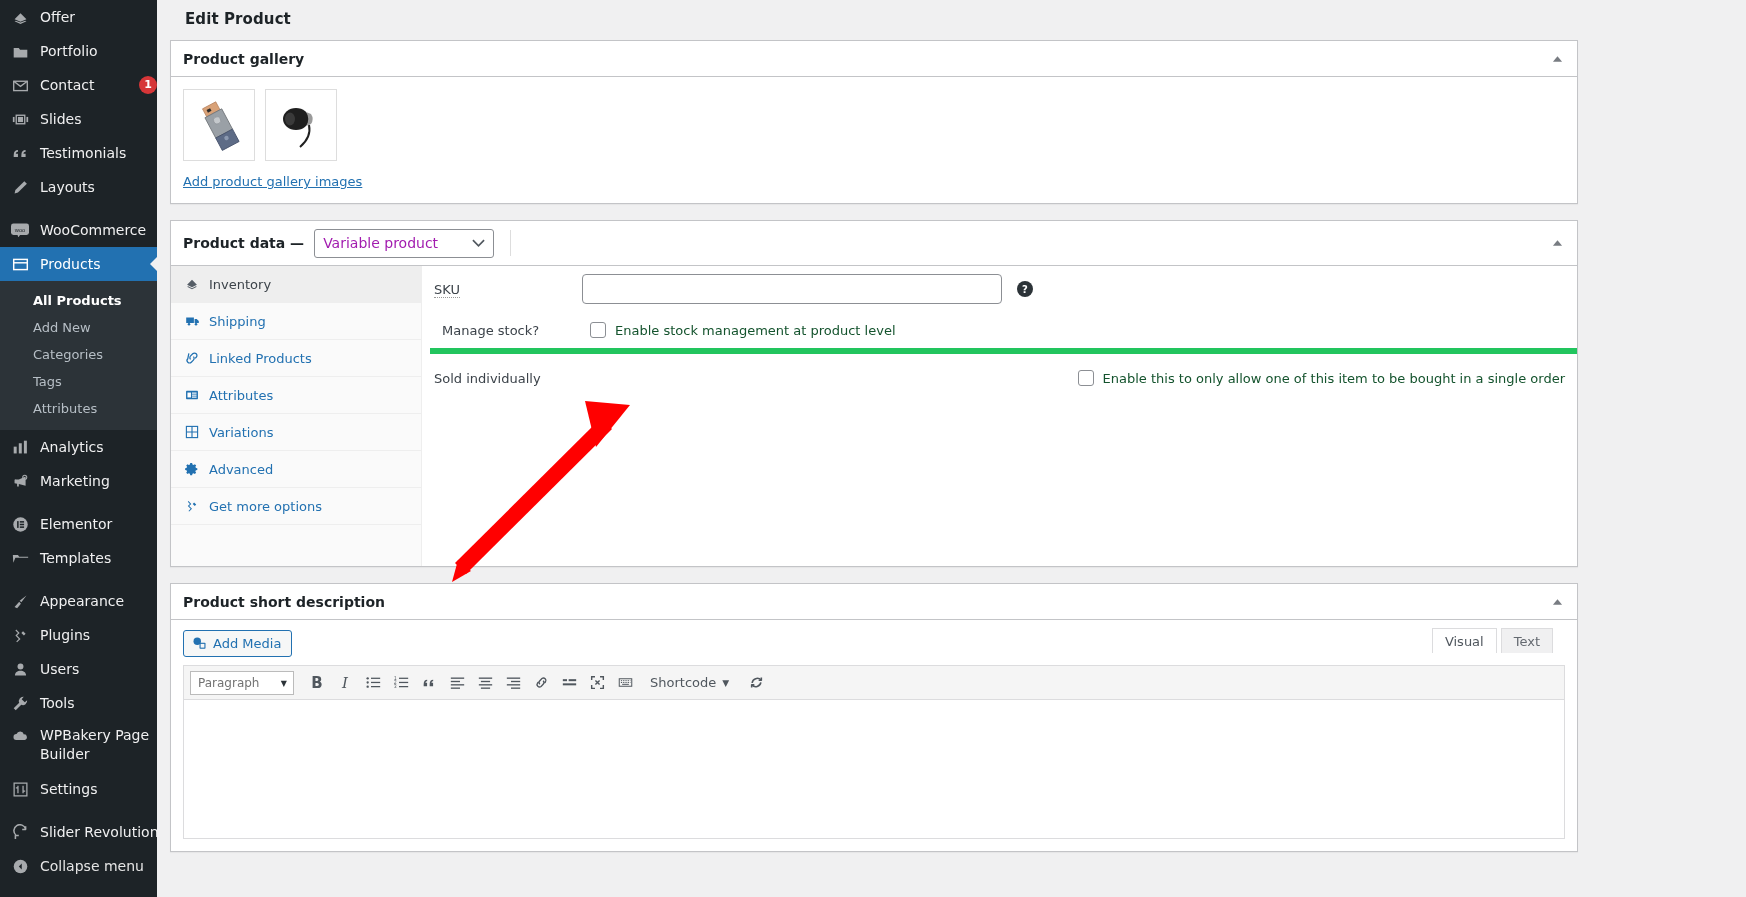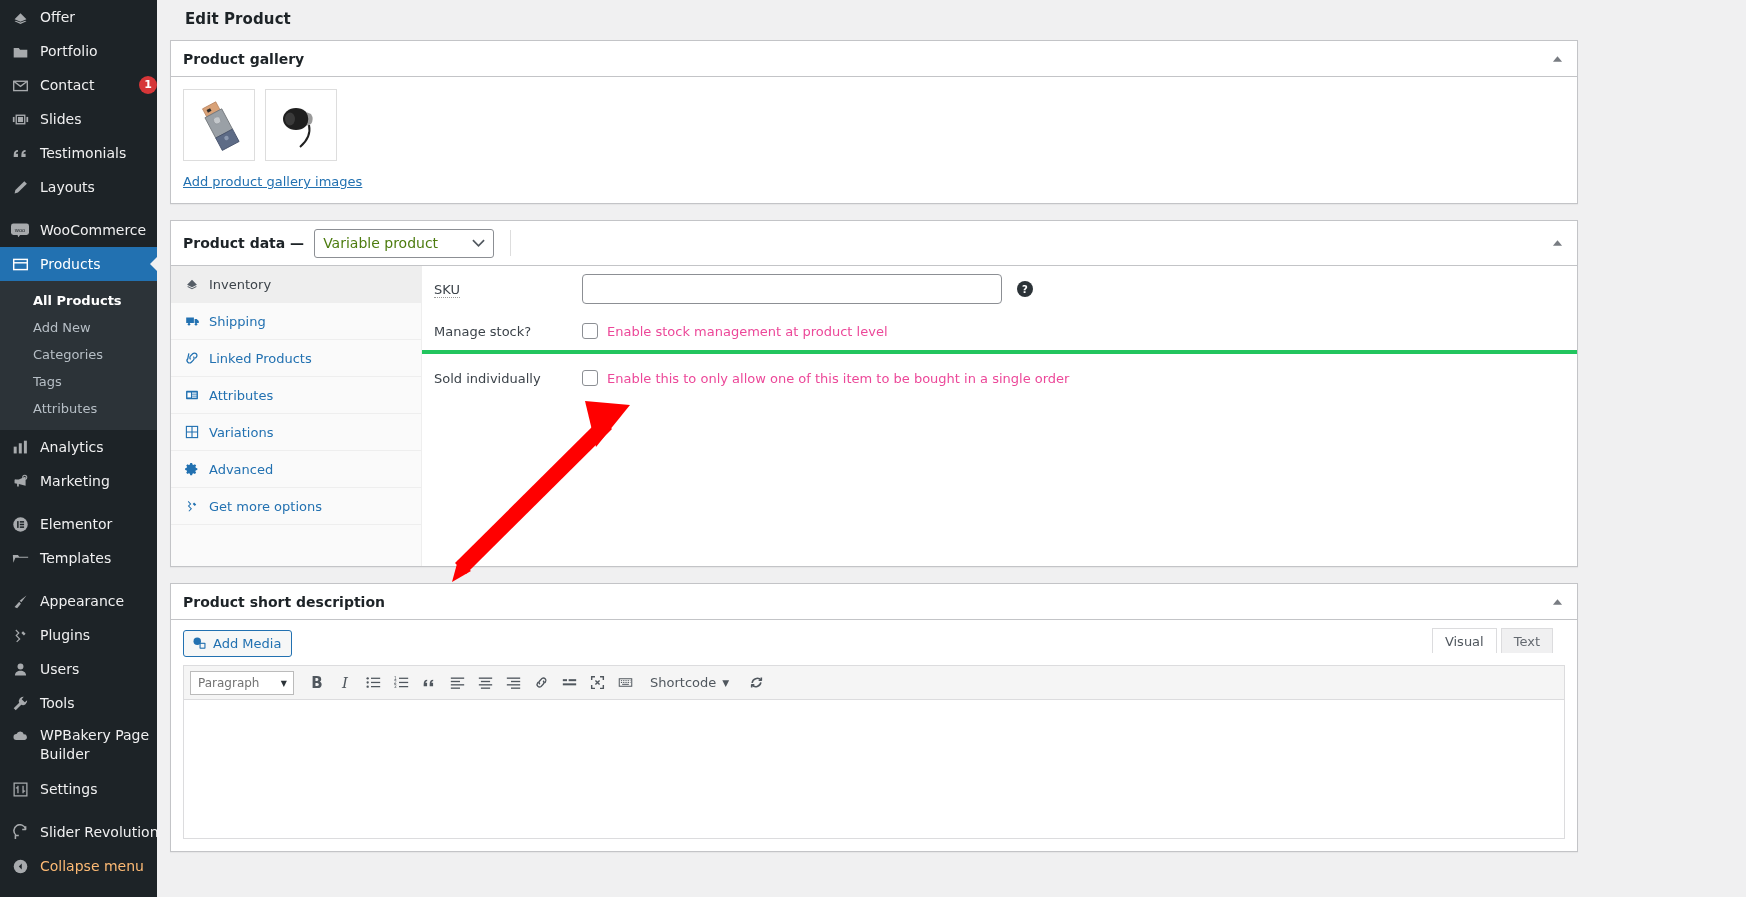"Variable product" .pd-select { color: #4d7c0f -> #a21caf }
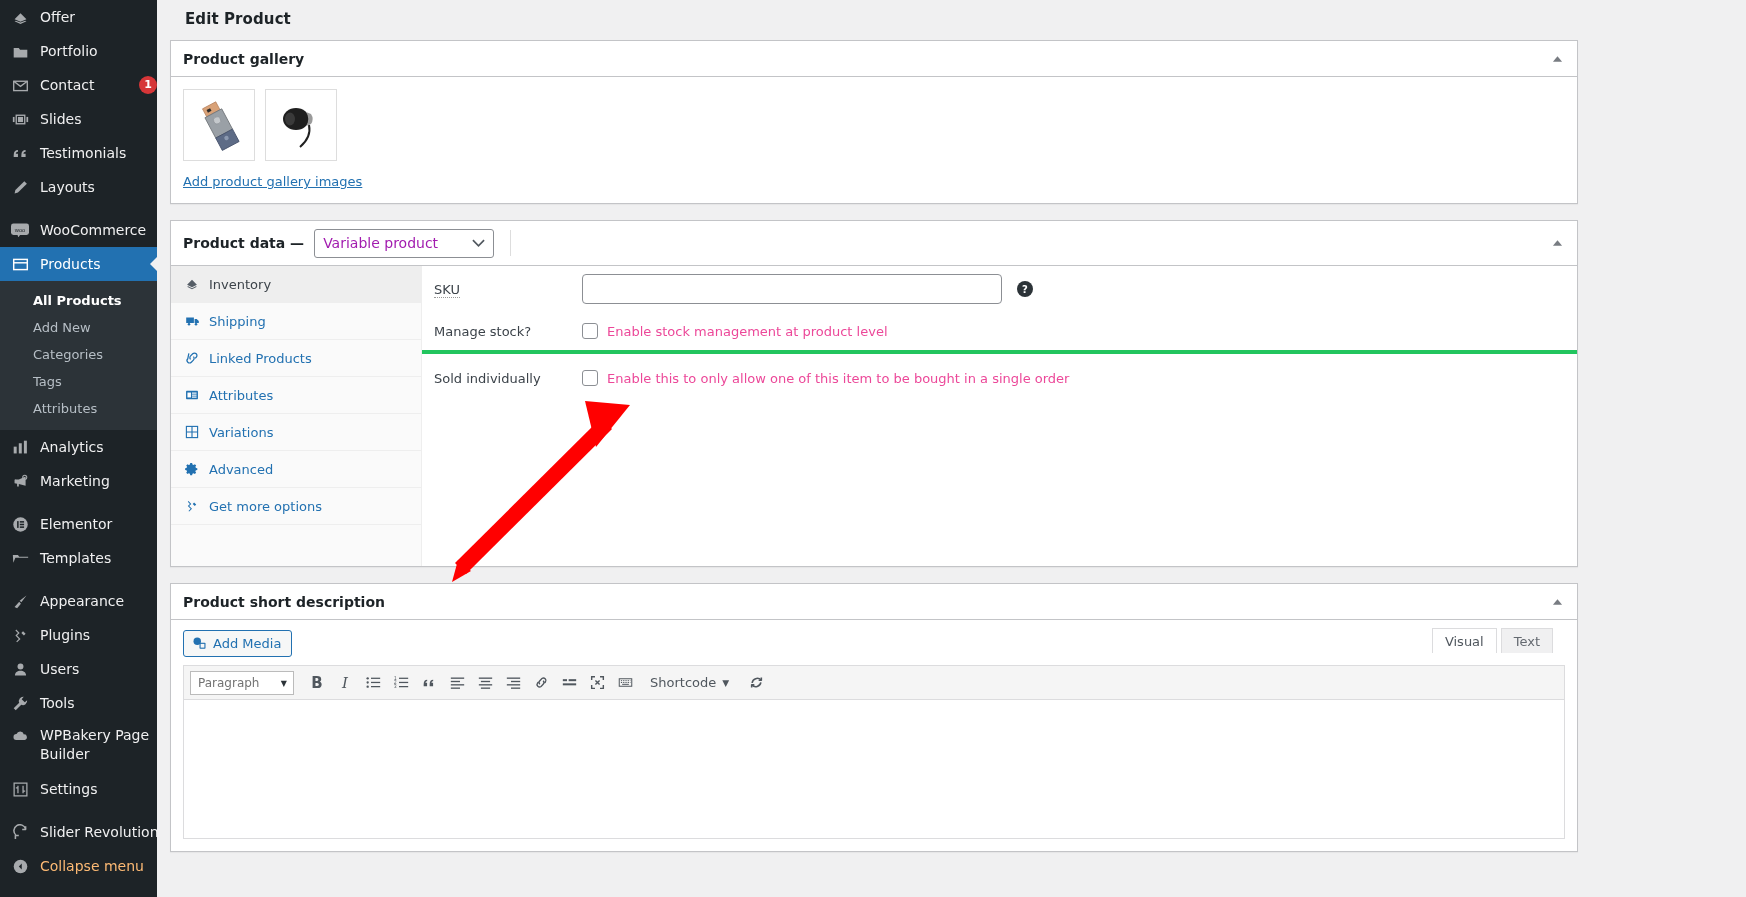"Manage stock?" .field-row.bordered { border-bottom: 4px solid #22c55e -> 6px solid #22c55e; margin-left: none -> 8px }
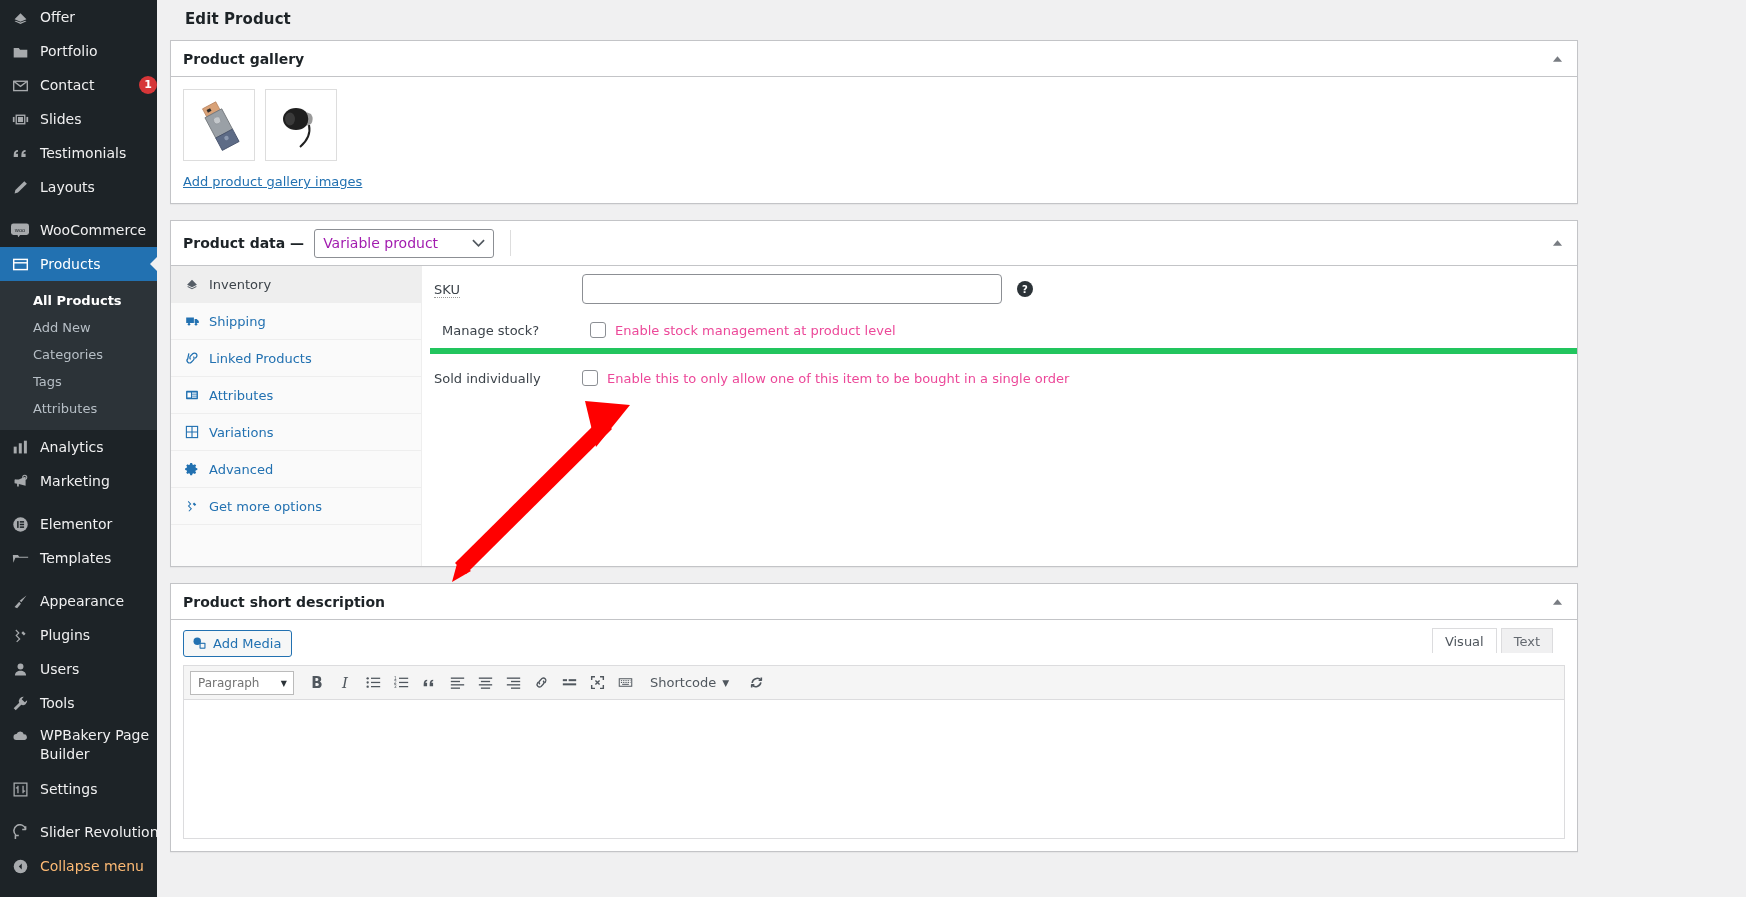"Enable stock management at product" .cb-text { color: #ec4899 -> #14532d }
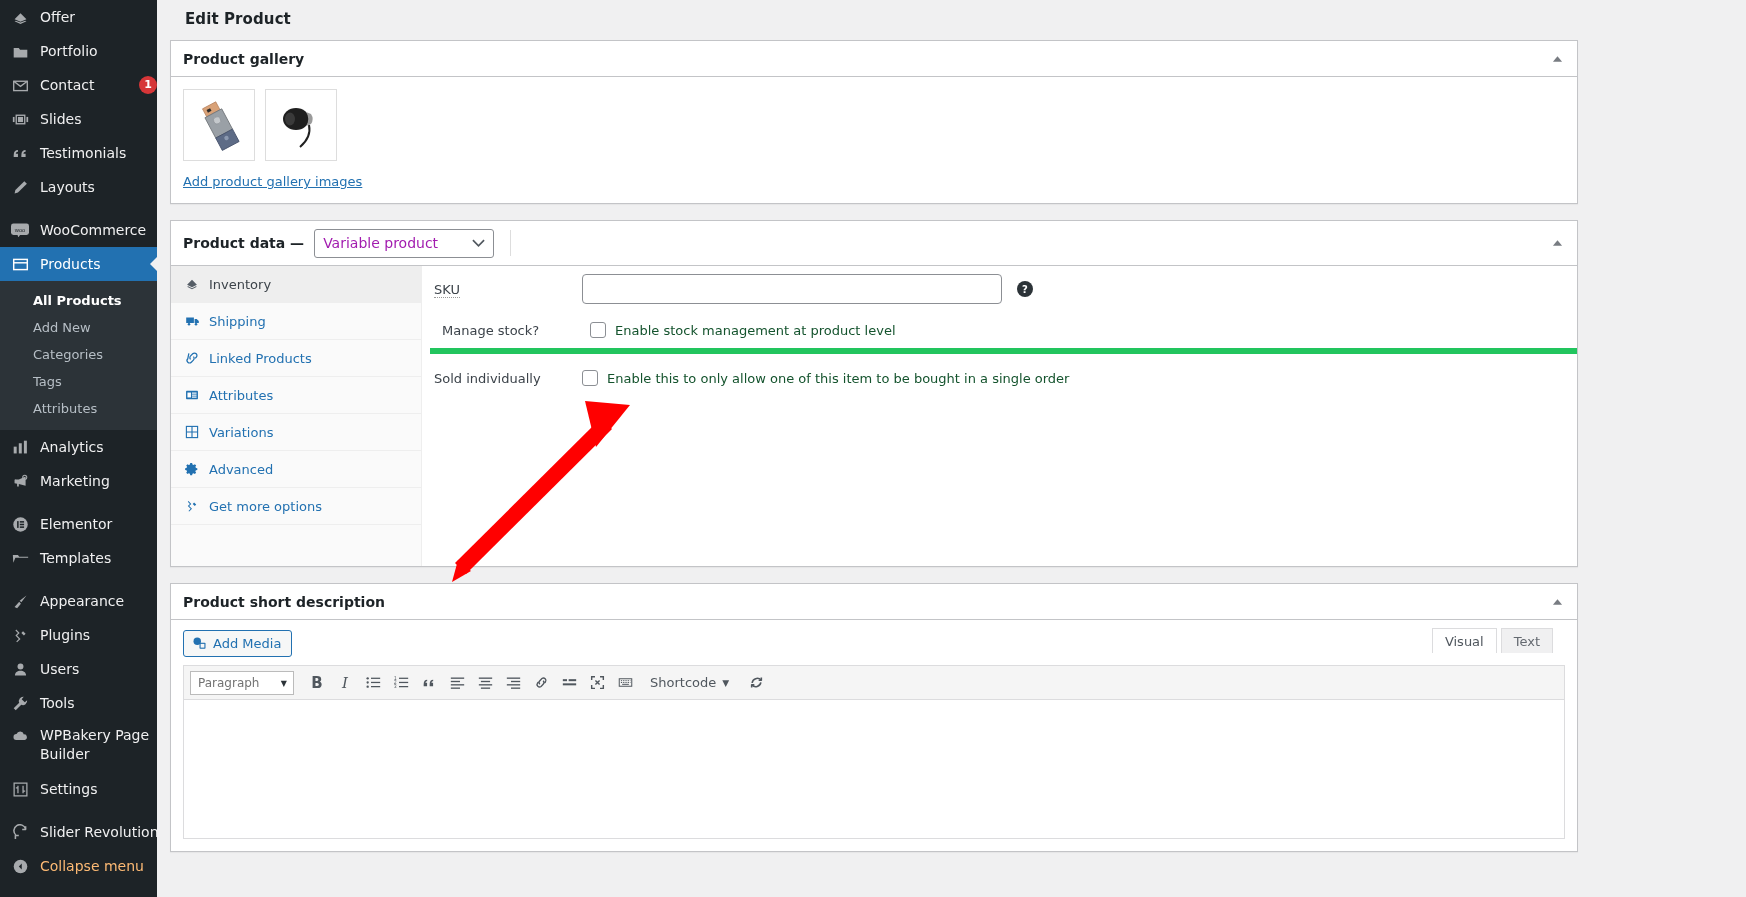"Sold individually" div.field-row { justify-content: none -> space-between }
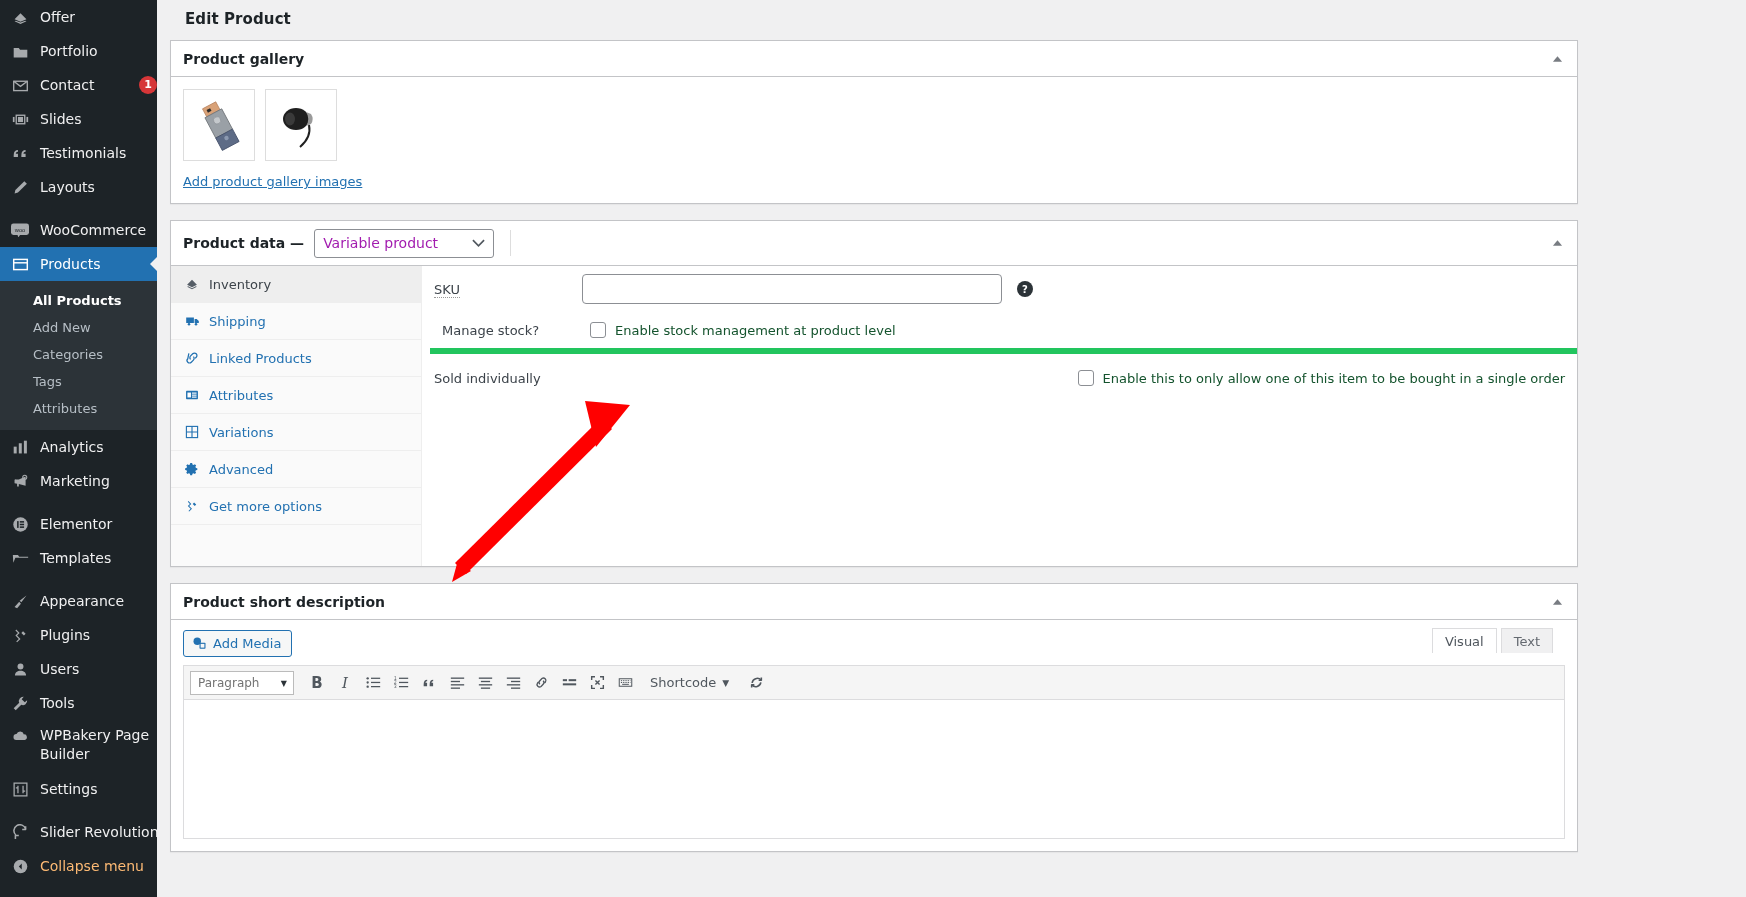"Collapse menu" .collapse-item { color: #fdba74 -> #e5e5e5 }
